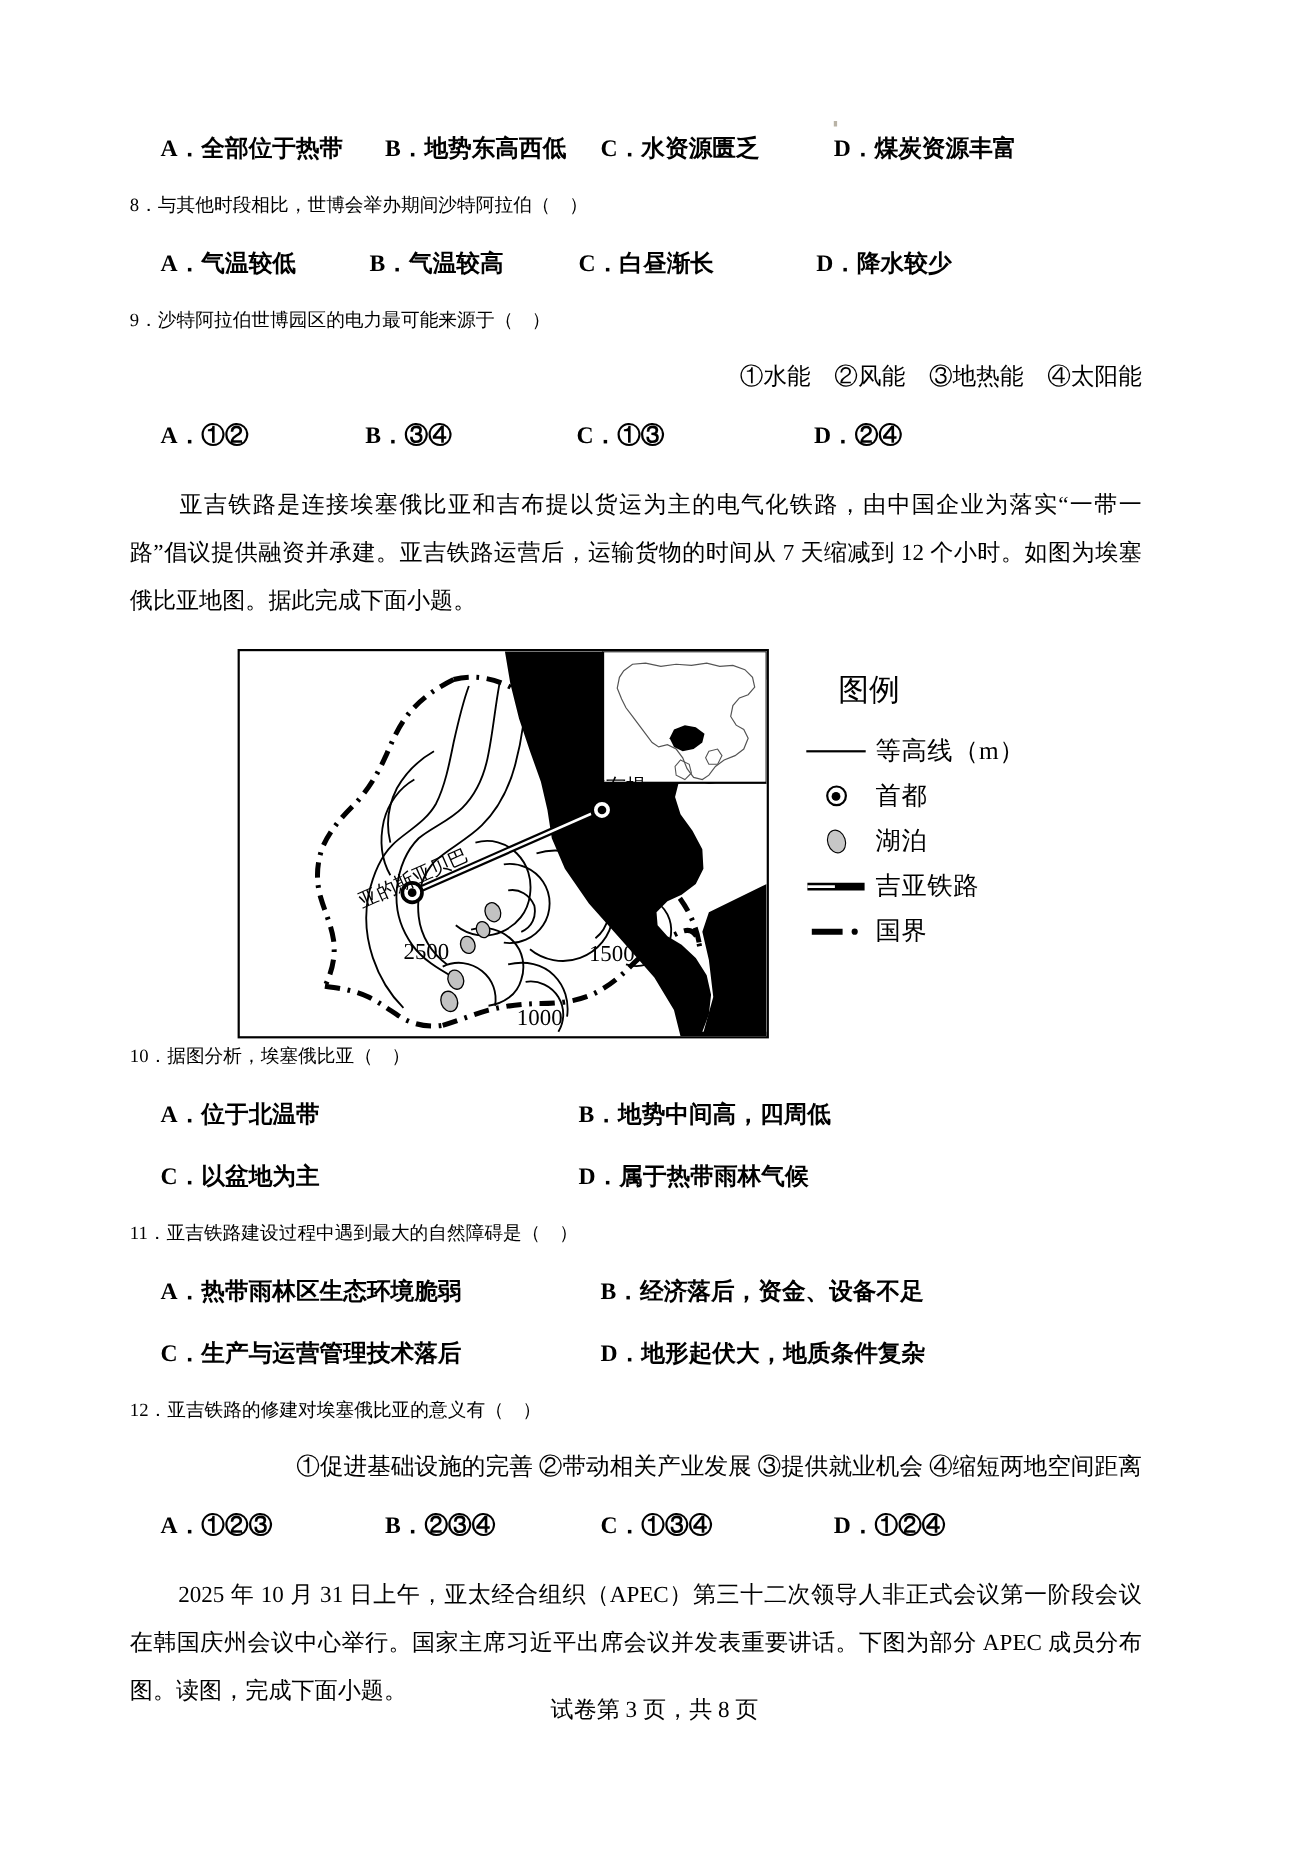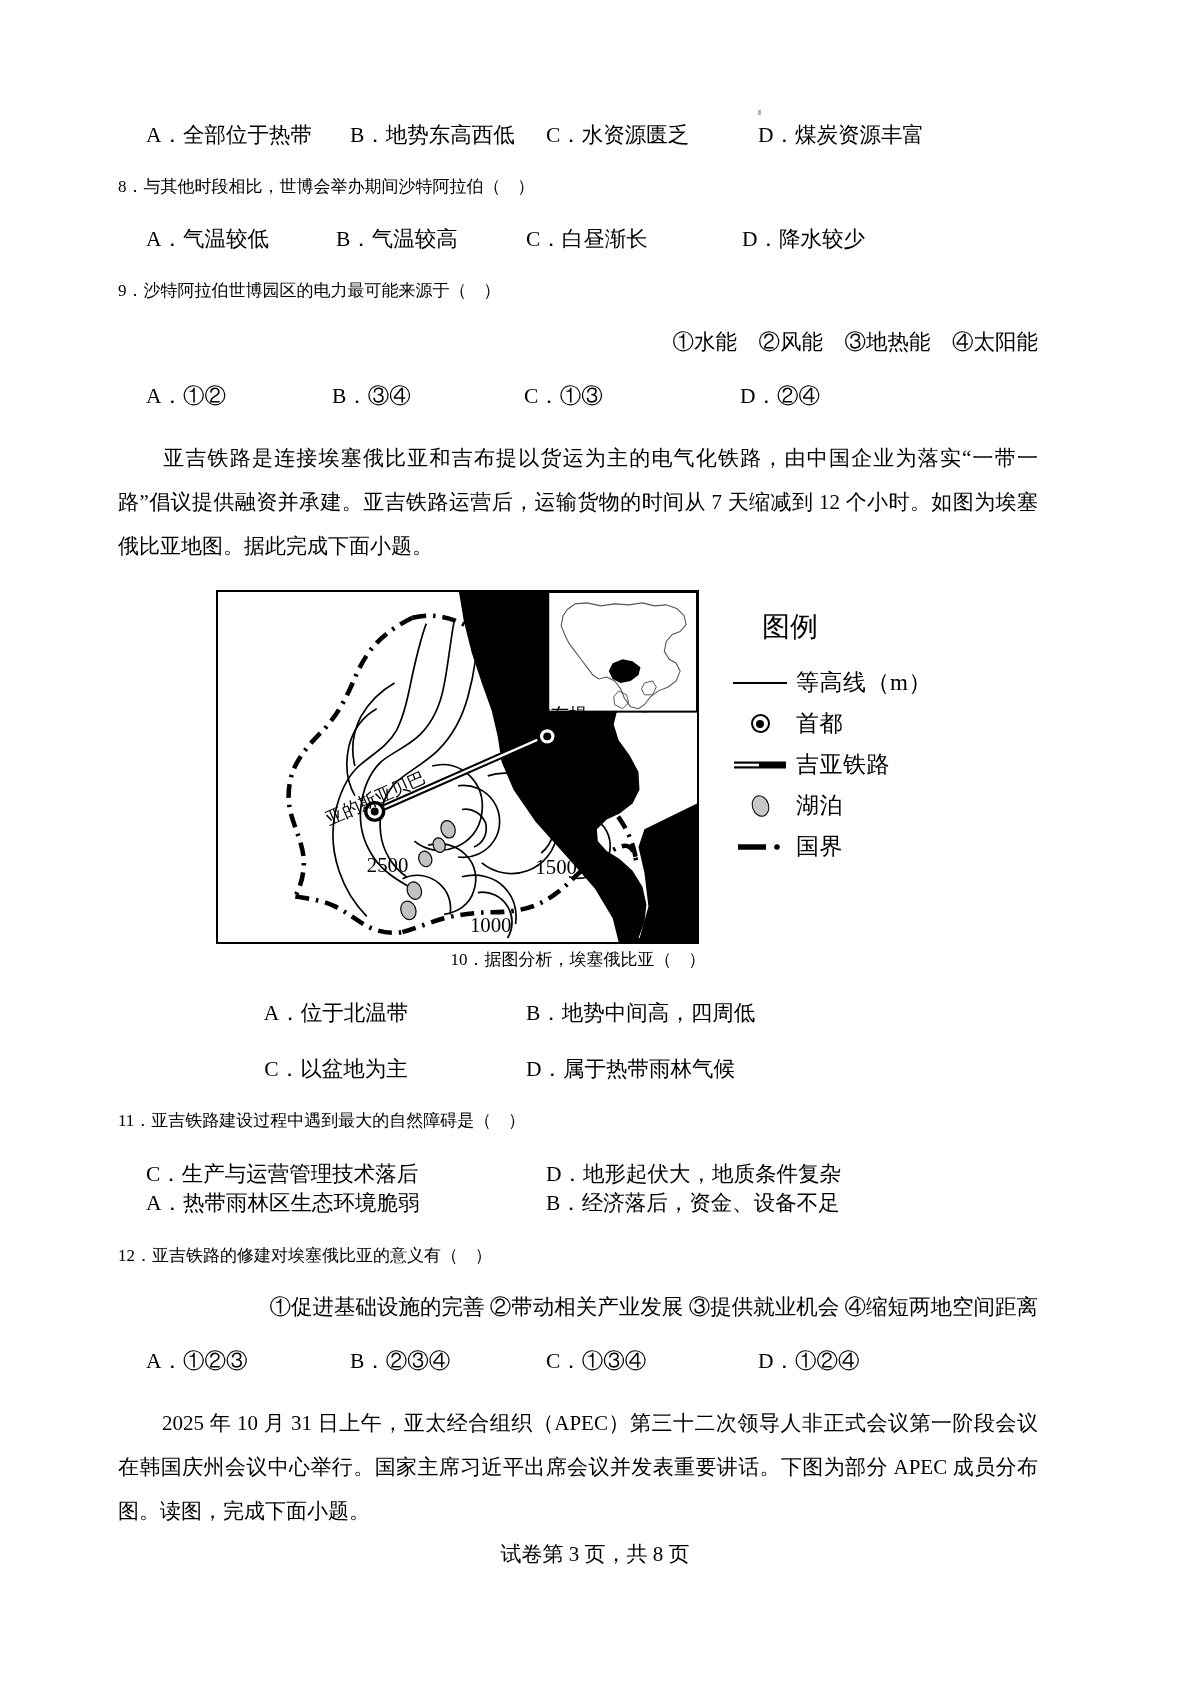"A．全部位于热带" .opt { font-weight: none -> bold }
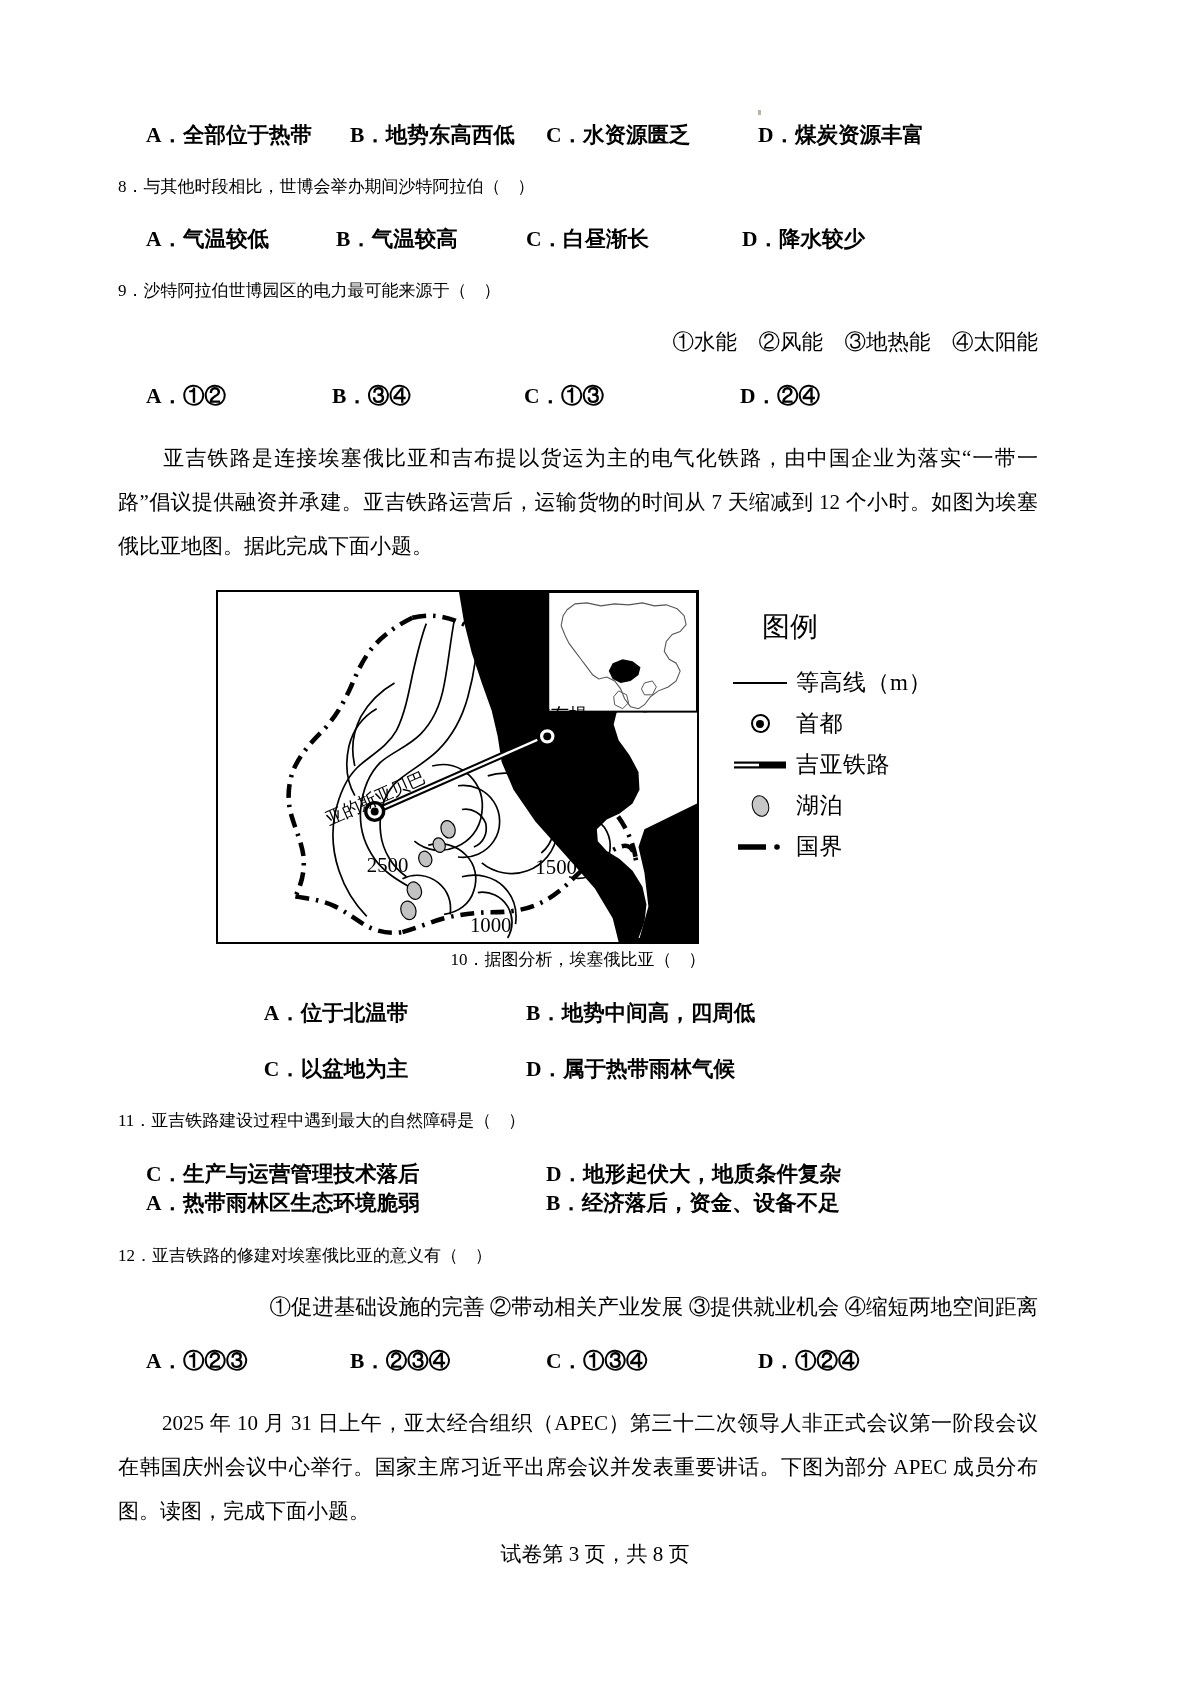"吉亚铁路" div.legend-row { order: before "湖泊" -> after "湖泊" }
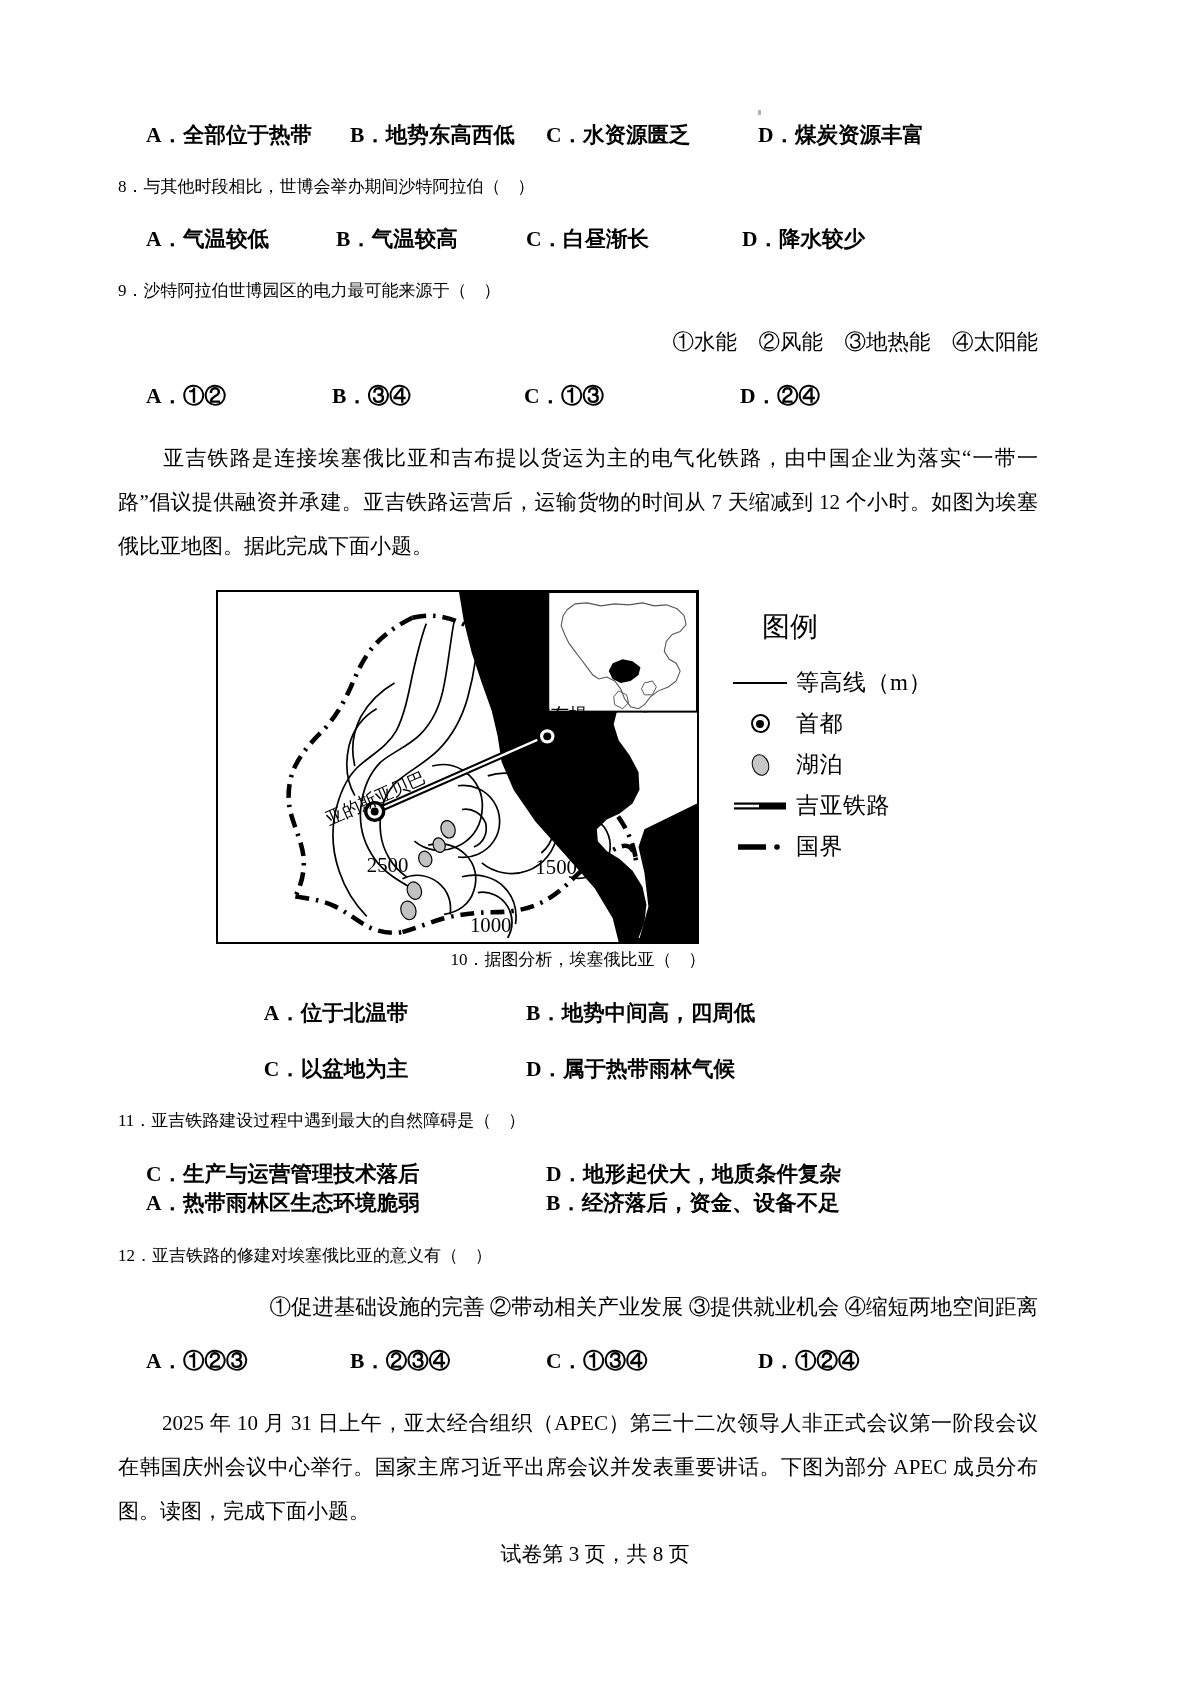"10．据图分析，埃塞俄比亚（ ）" div.block { text-align: center -> none }
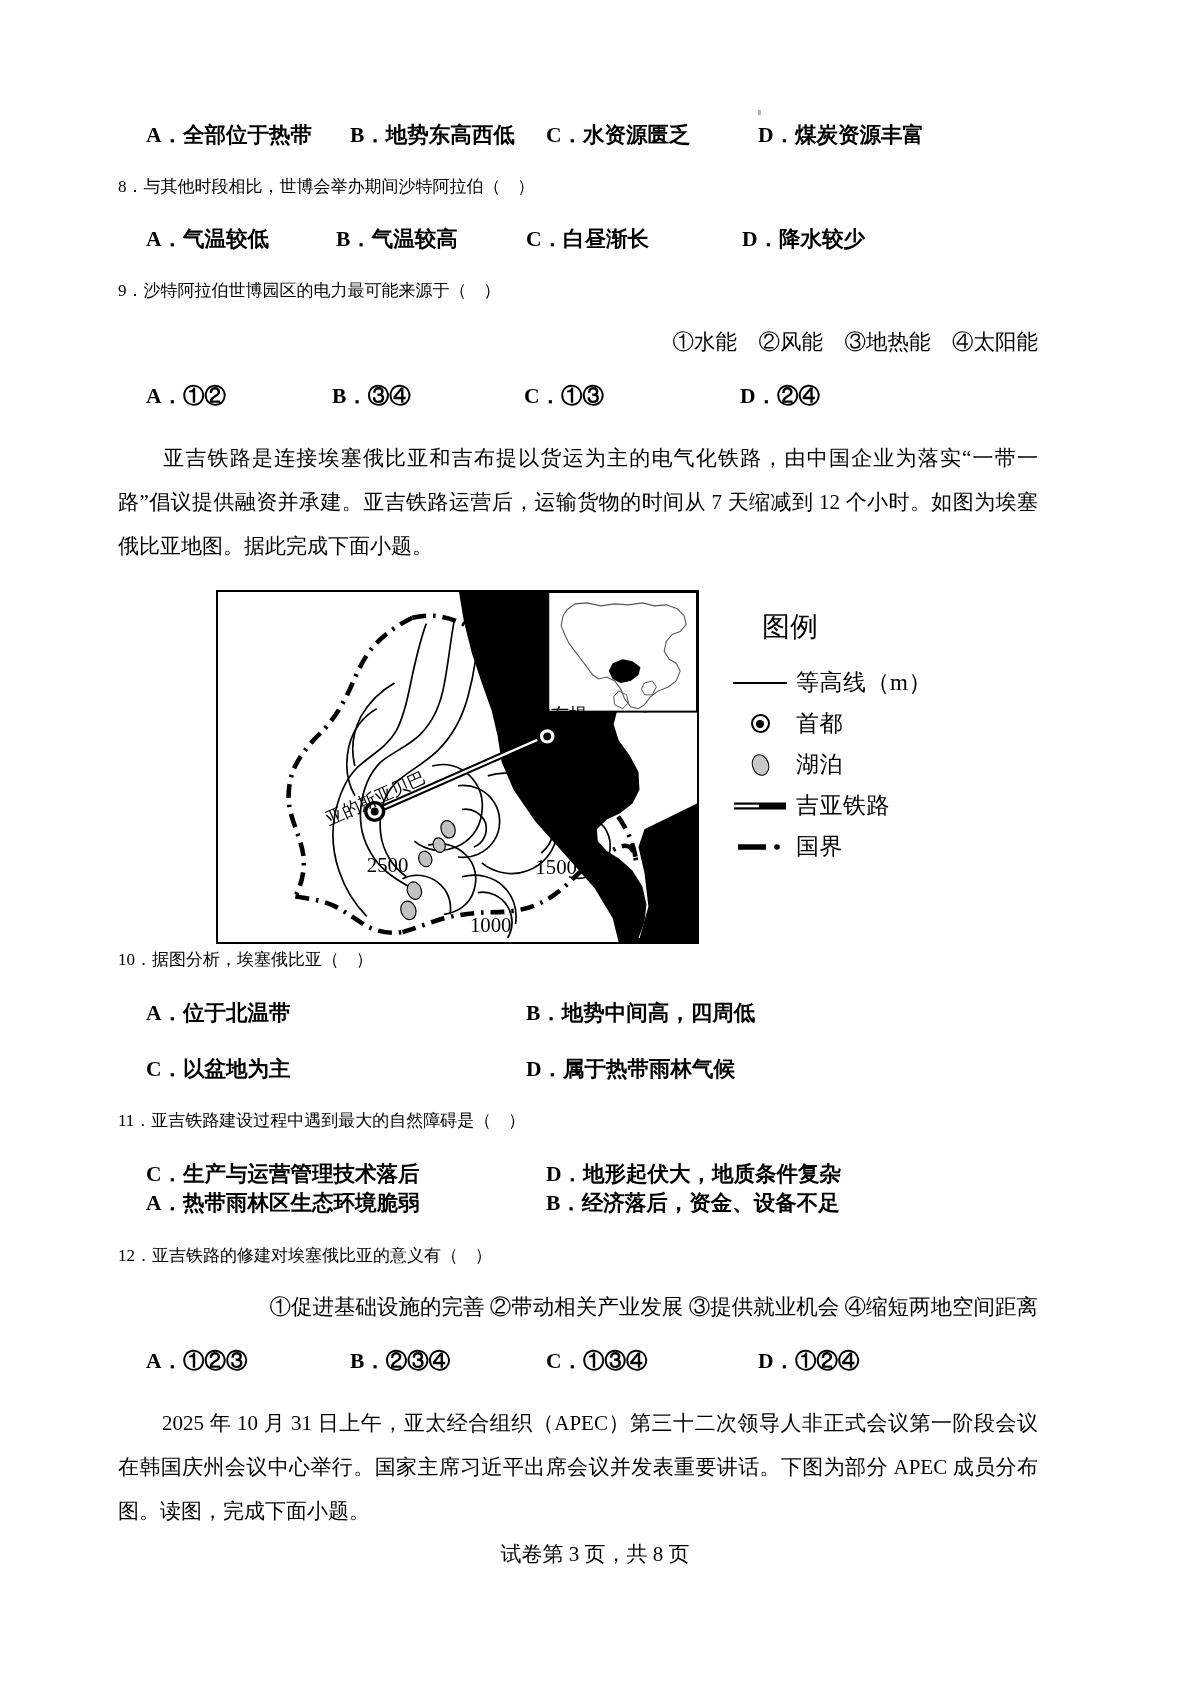"C．生产与运营管理技术落后" div.opts { order: before "A．热带雨林区生态环境脆弱" -> after "A．热带雨林区生态环境脆弱" }
